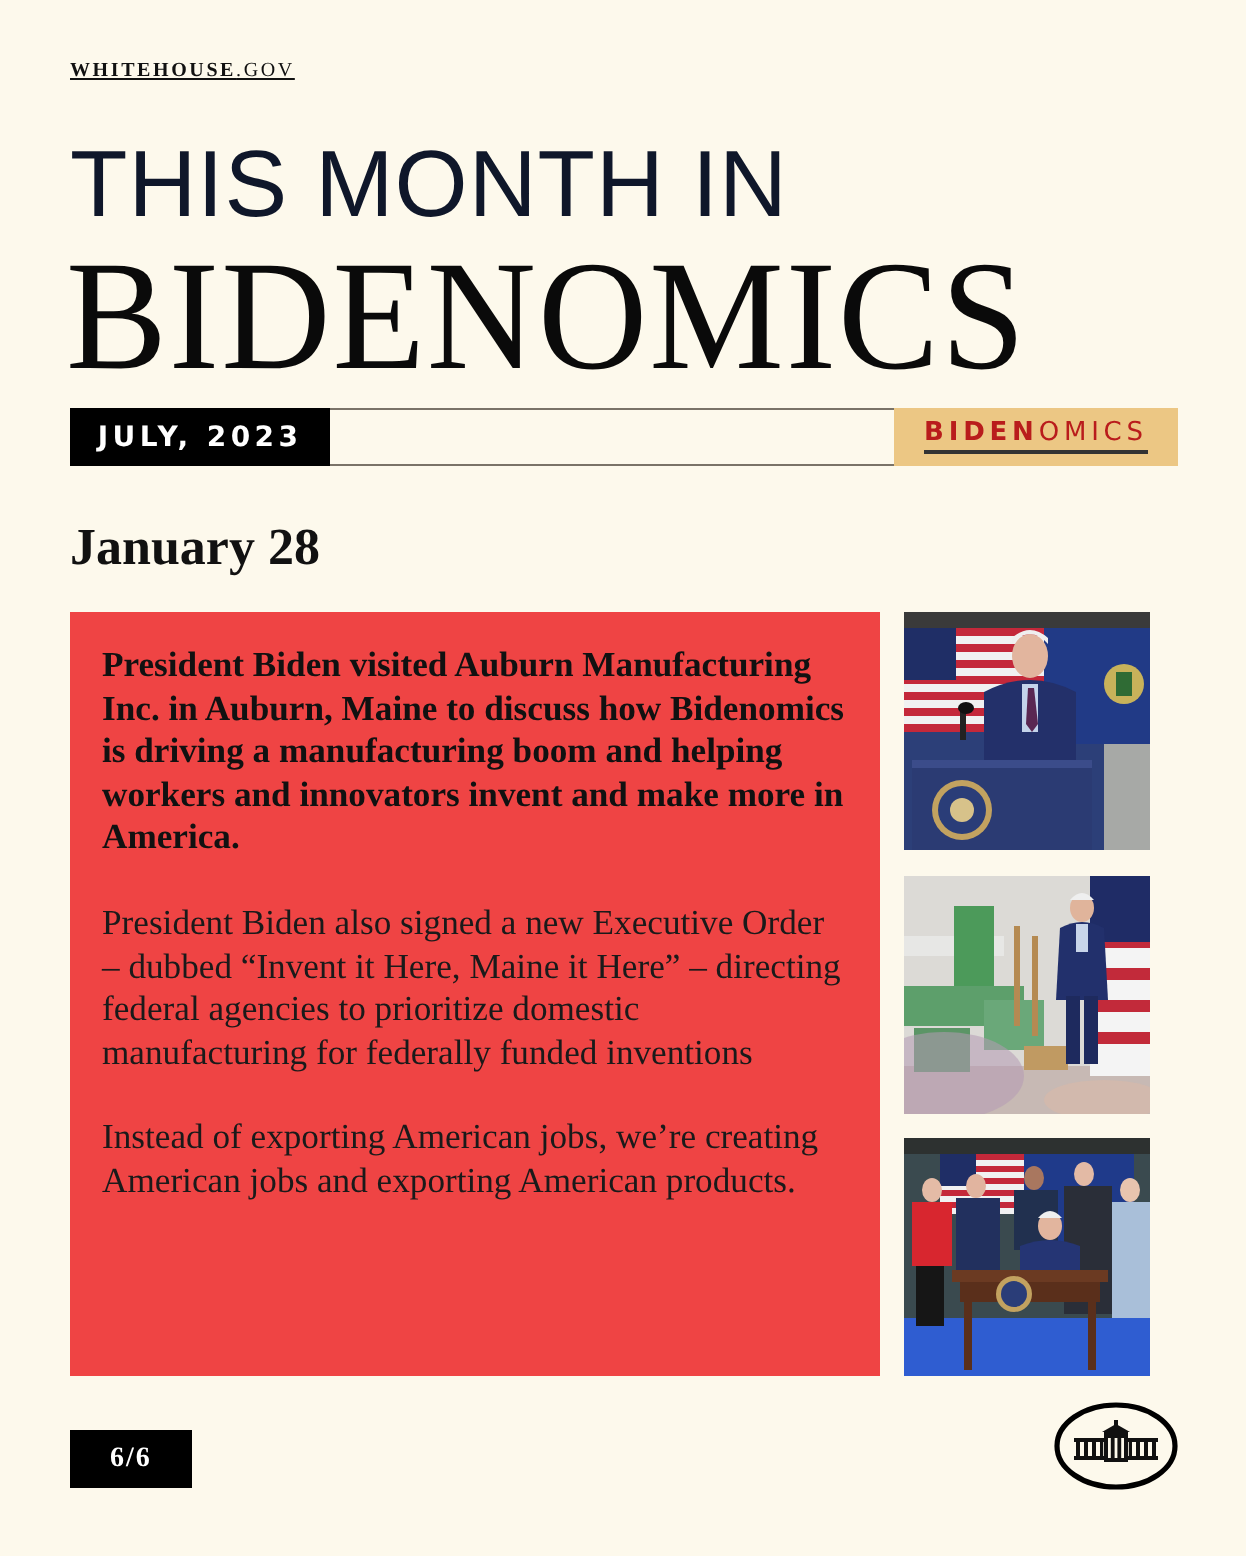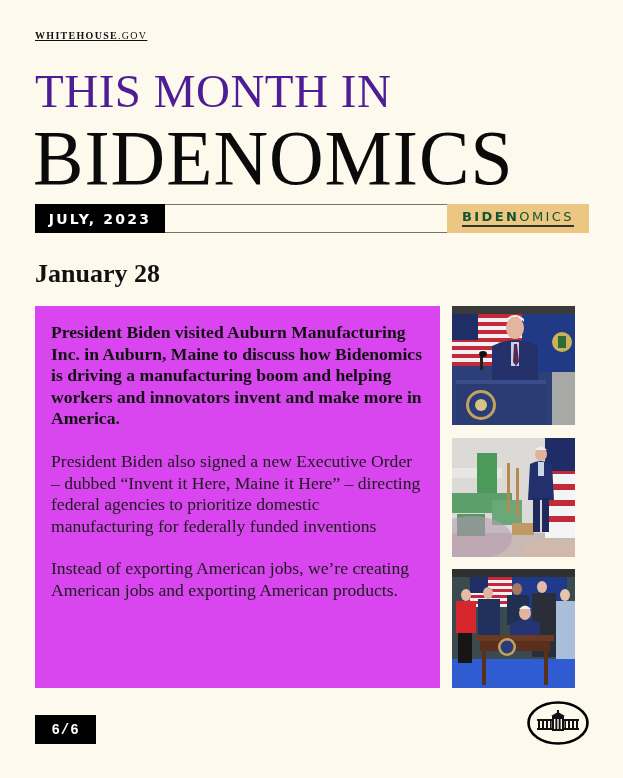"THIS MONTH IN" .title1 { color: #4c1d95 -> #0f172a; font-family: Liberation Serif, serif -> Liberation Sans, sans-serif }
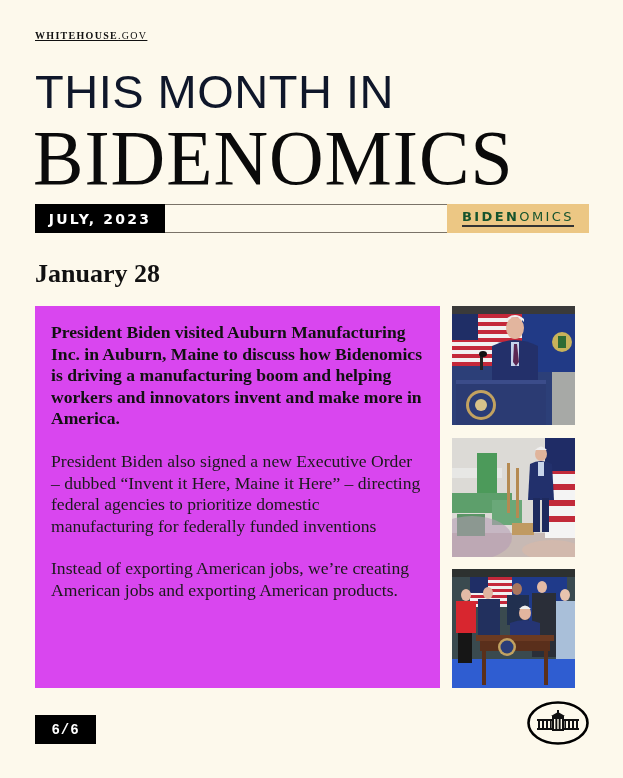"BIDEN" .brand-tag { color: #14532d -> #b91c1c }
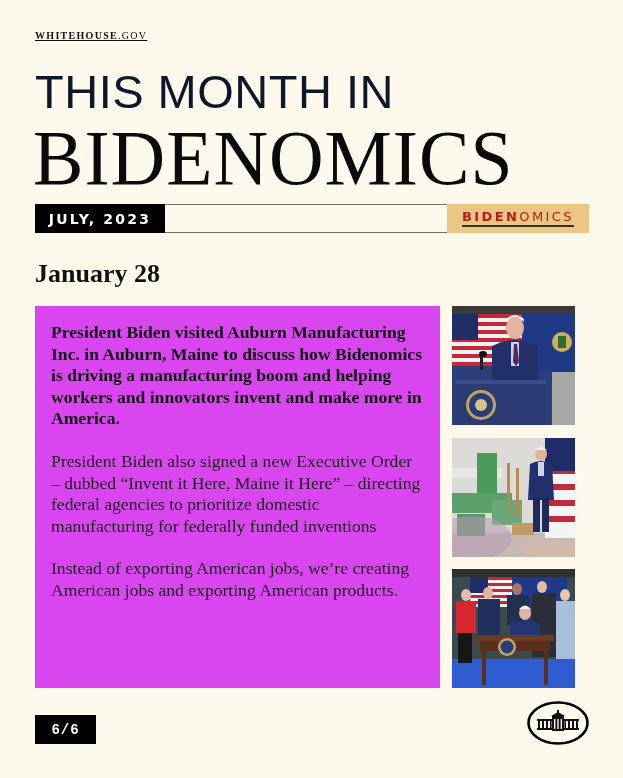"President Biden visited Auburn" .textbox { background: #d946ef -> #ef4444 }
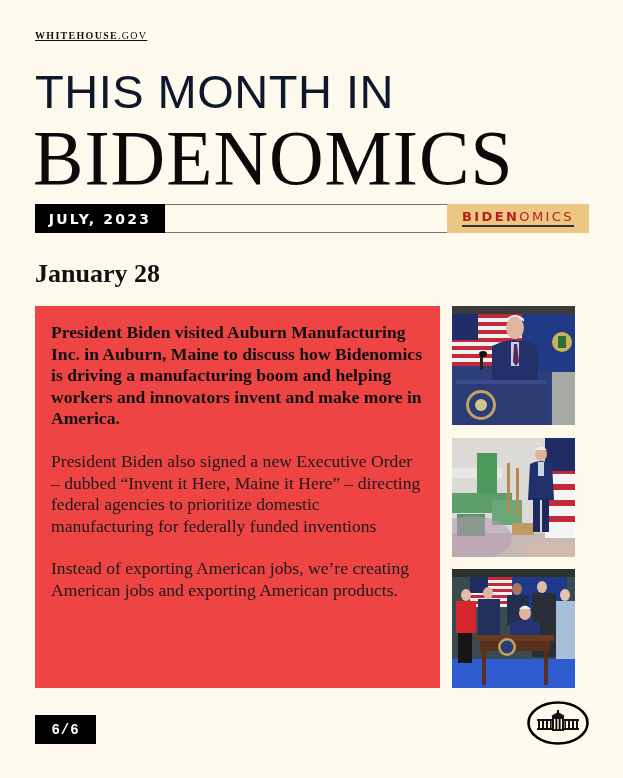"6/6" .page-tag { font-family: Liberation Mono, monospace -> Liberation Serif, serif }
